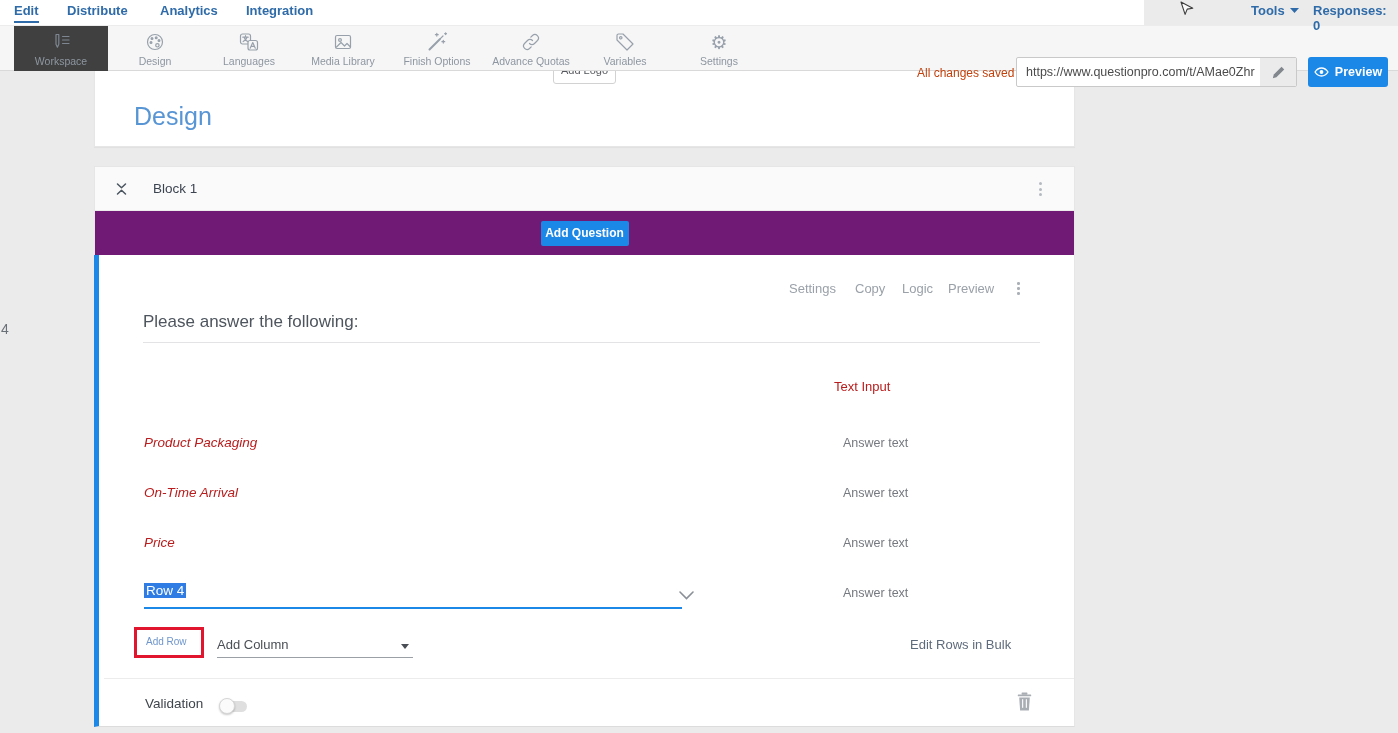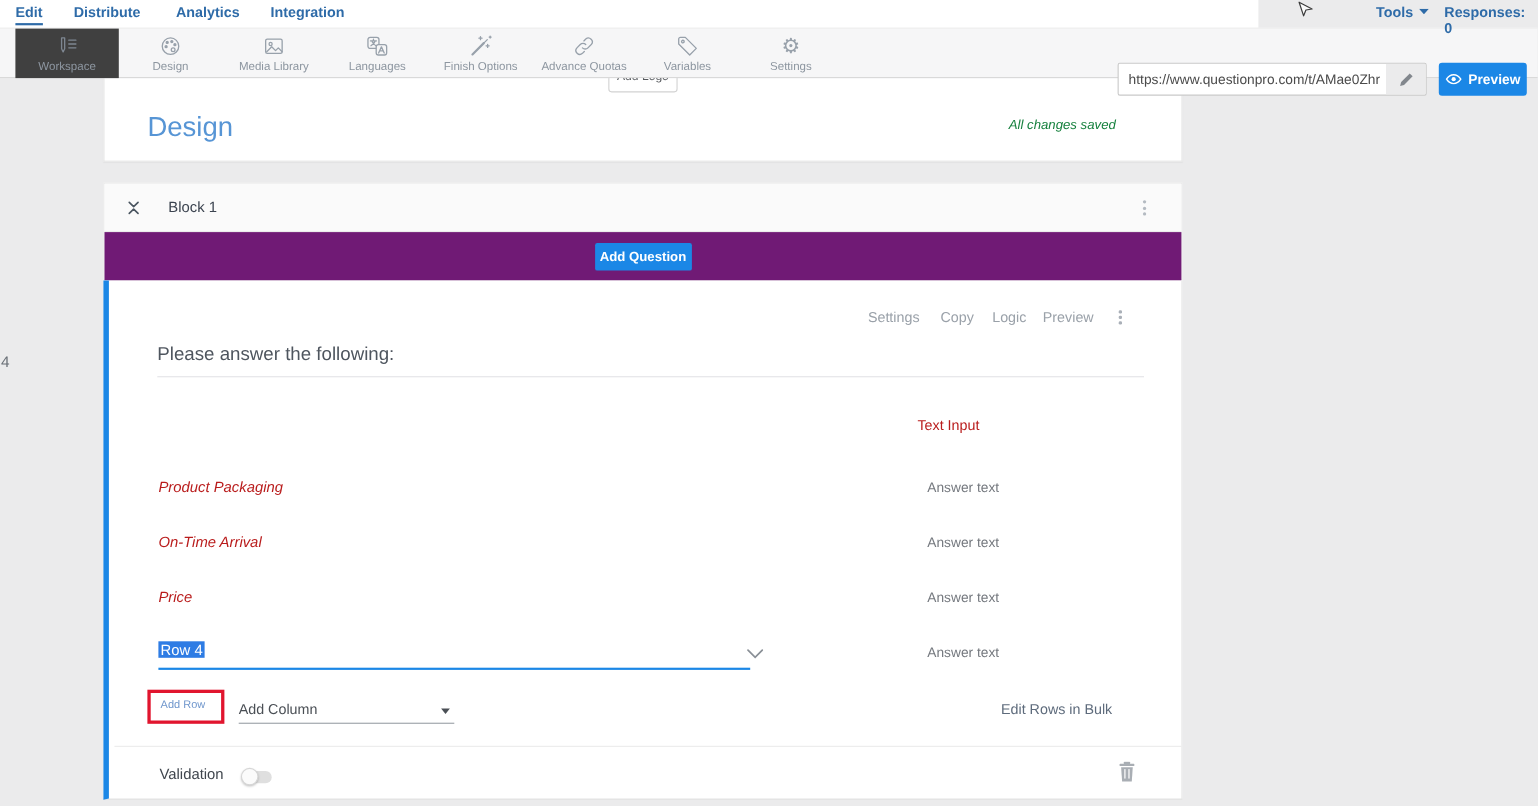"Media Library" div.tab { order: before "Languages" -> after "Languages" }
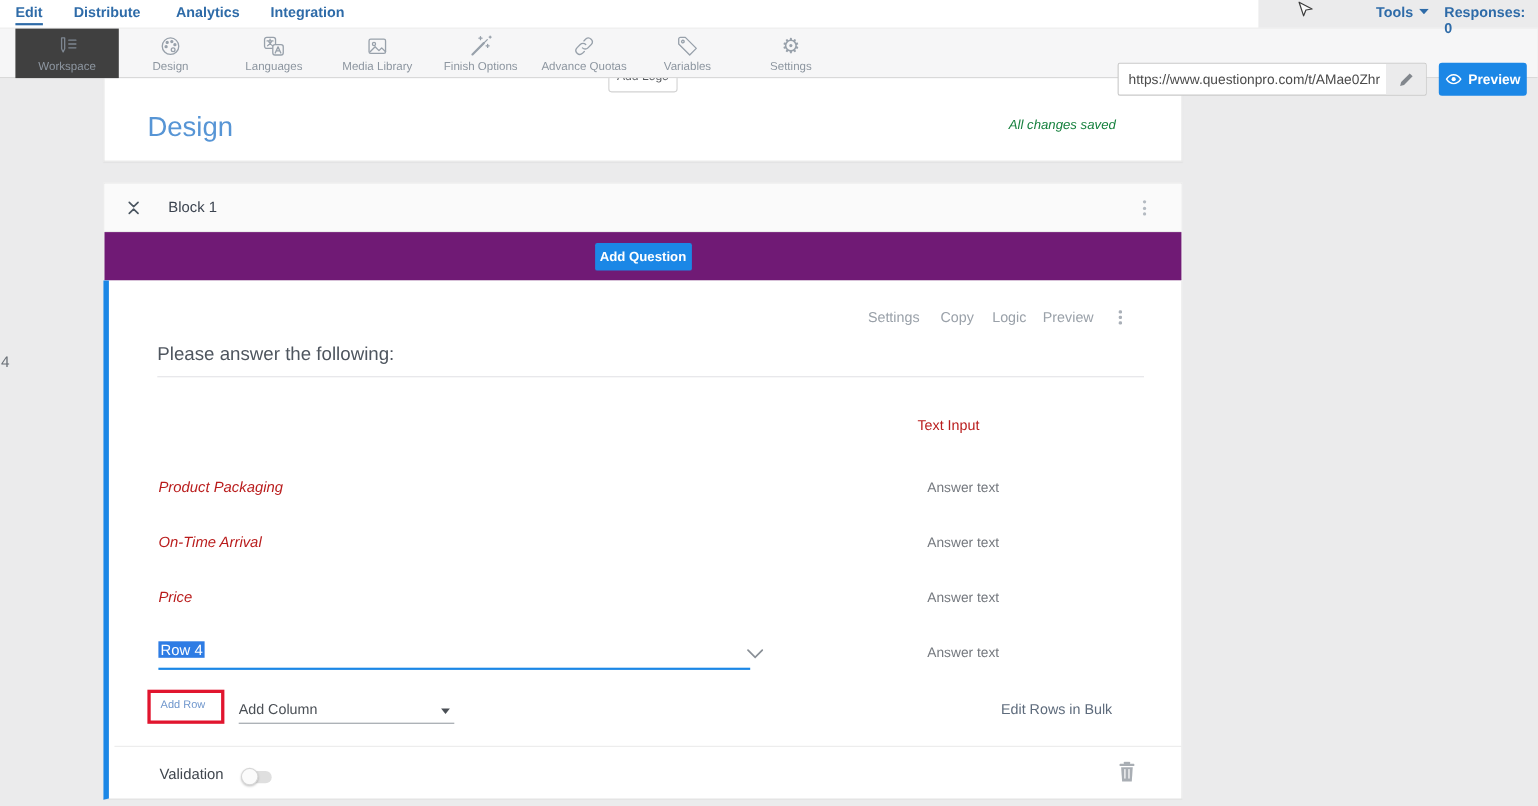"All changes saved" .saved { color: #15803d -> #c2410c; font-style: italic -> none; margin-top: 40px -> none }
